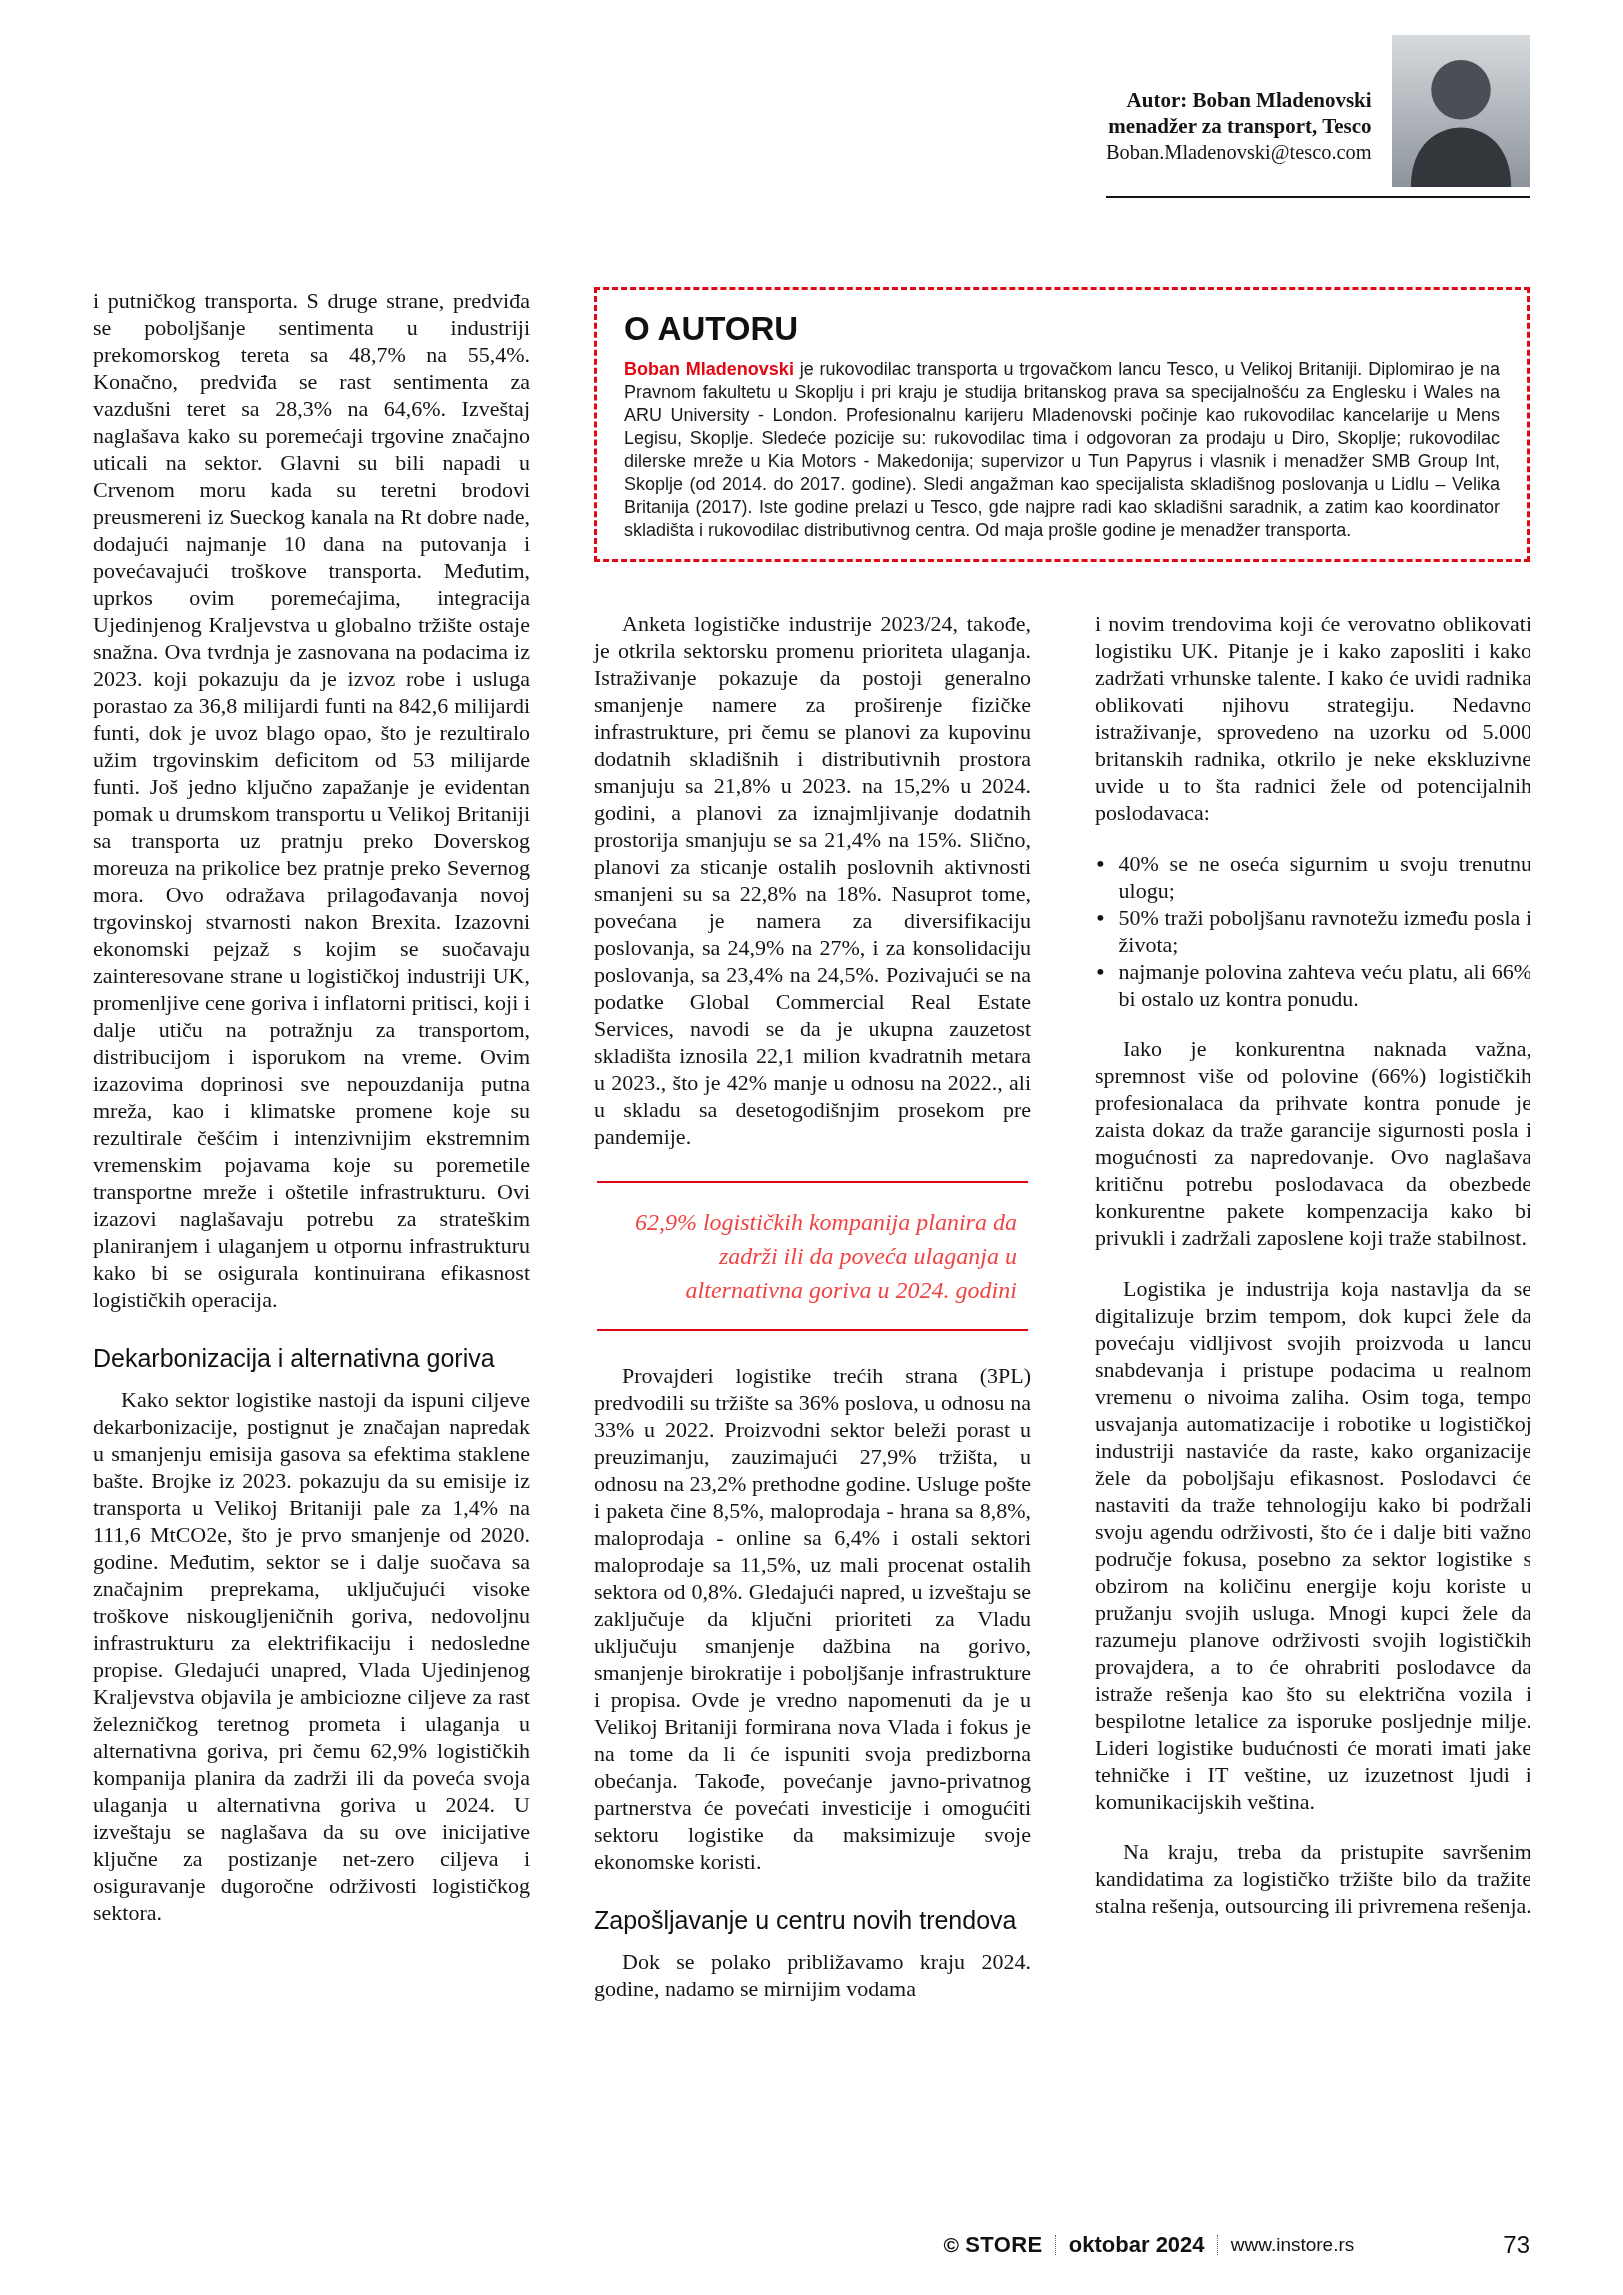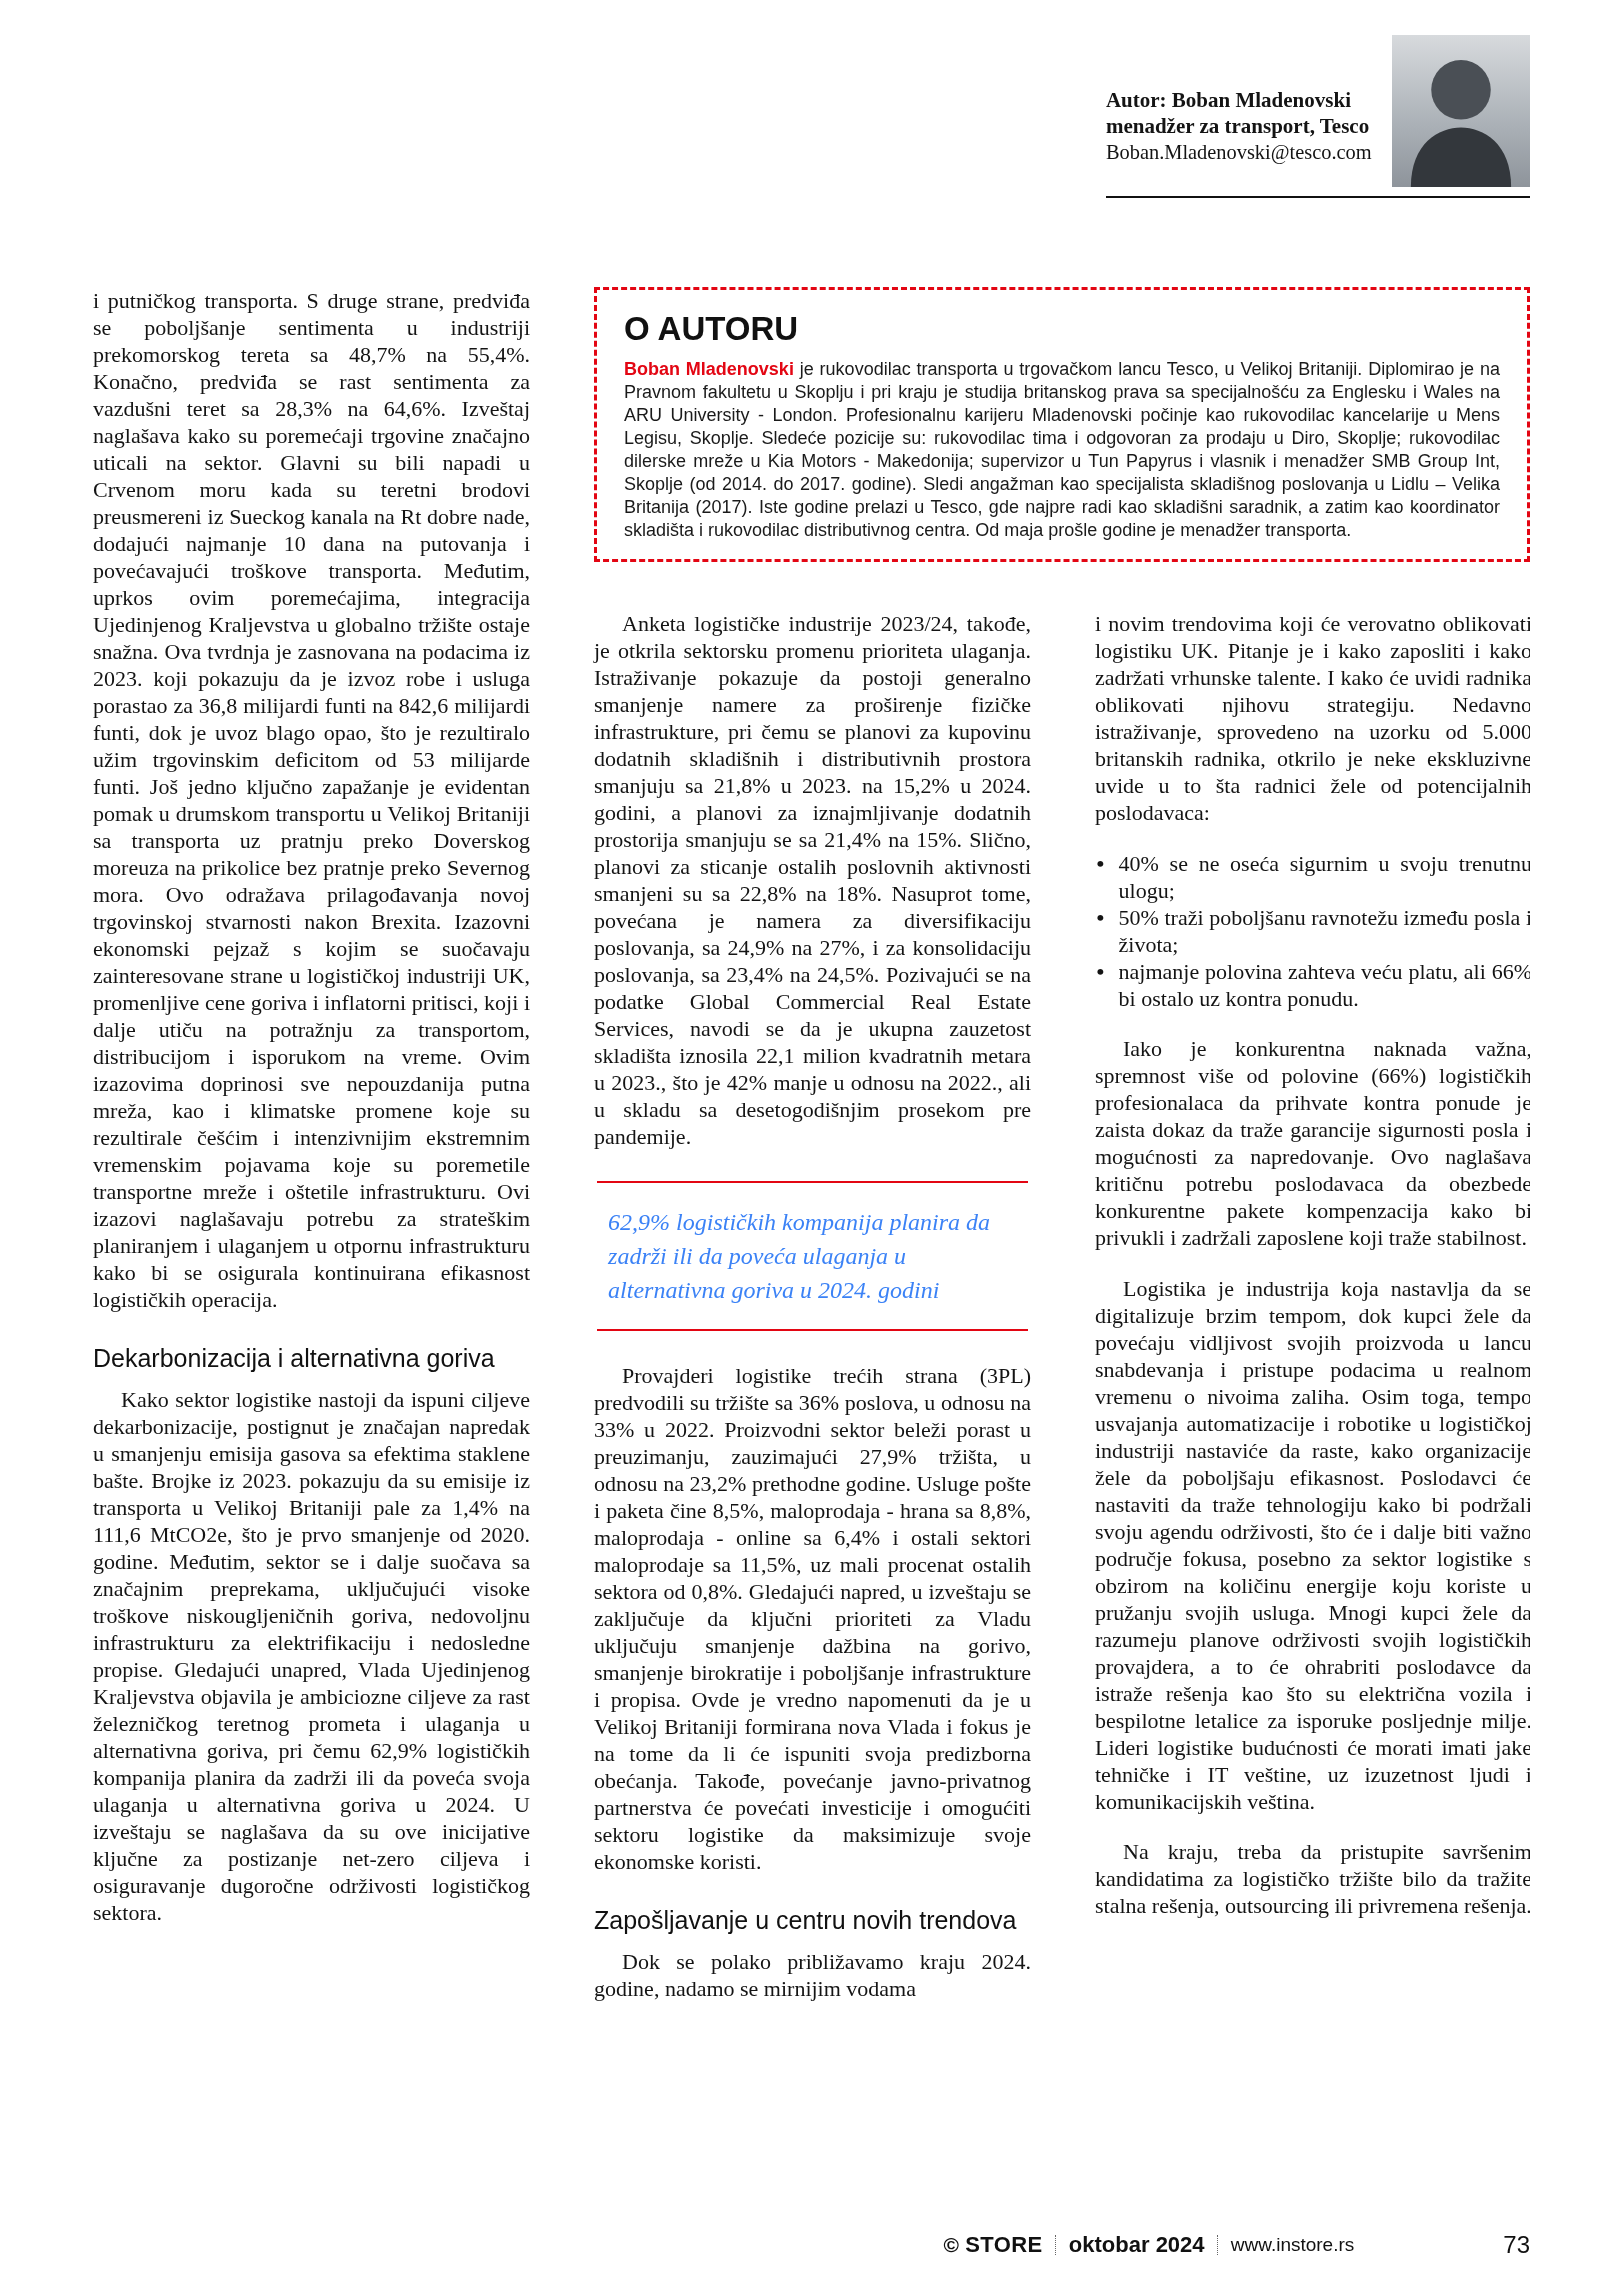"Autor: Boban Mladenovski" .header-text { text-align: none -> right }
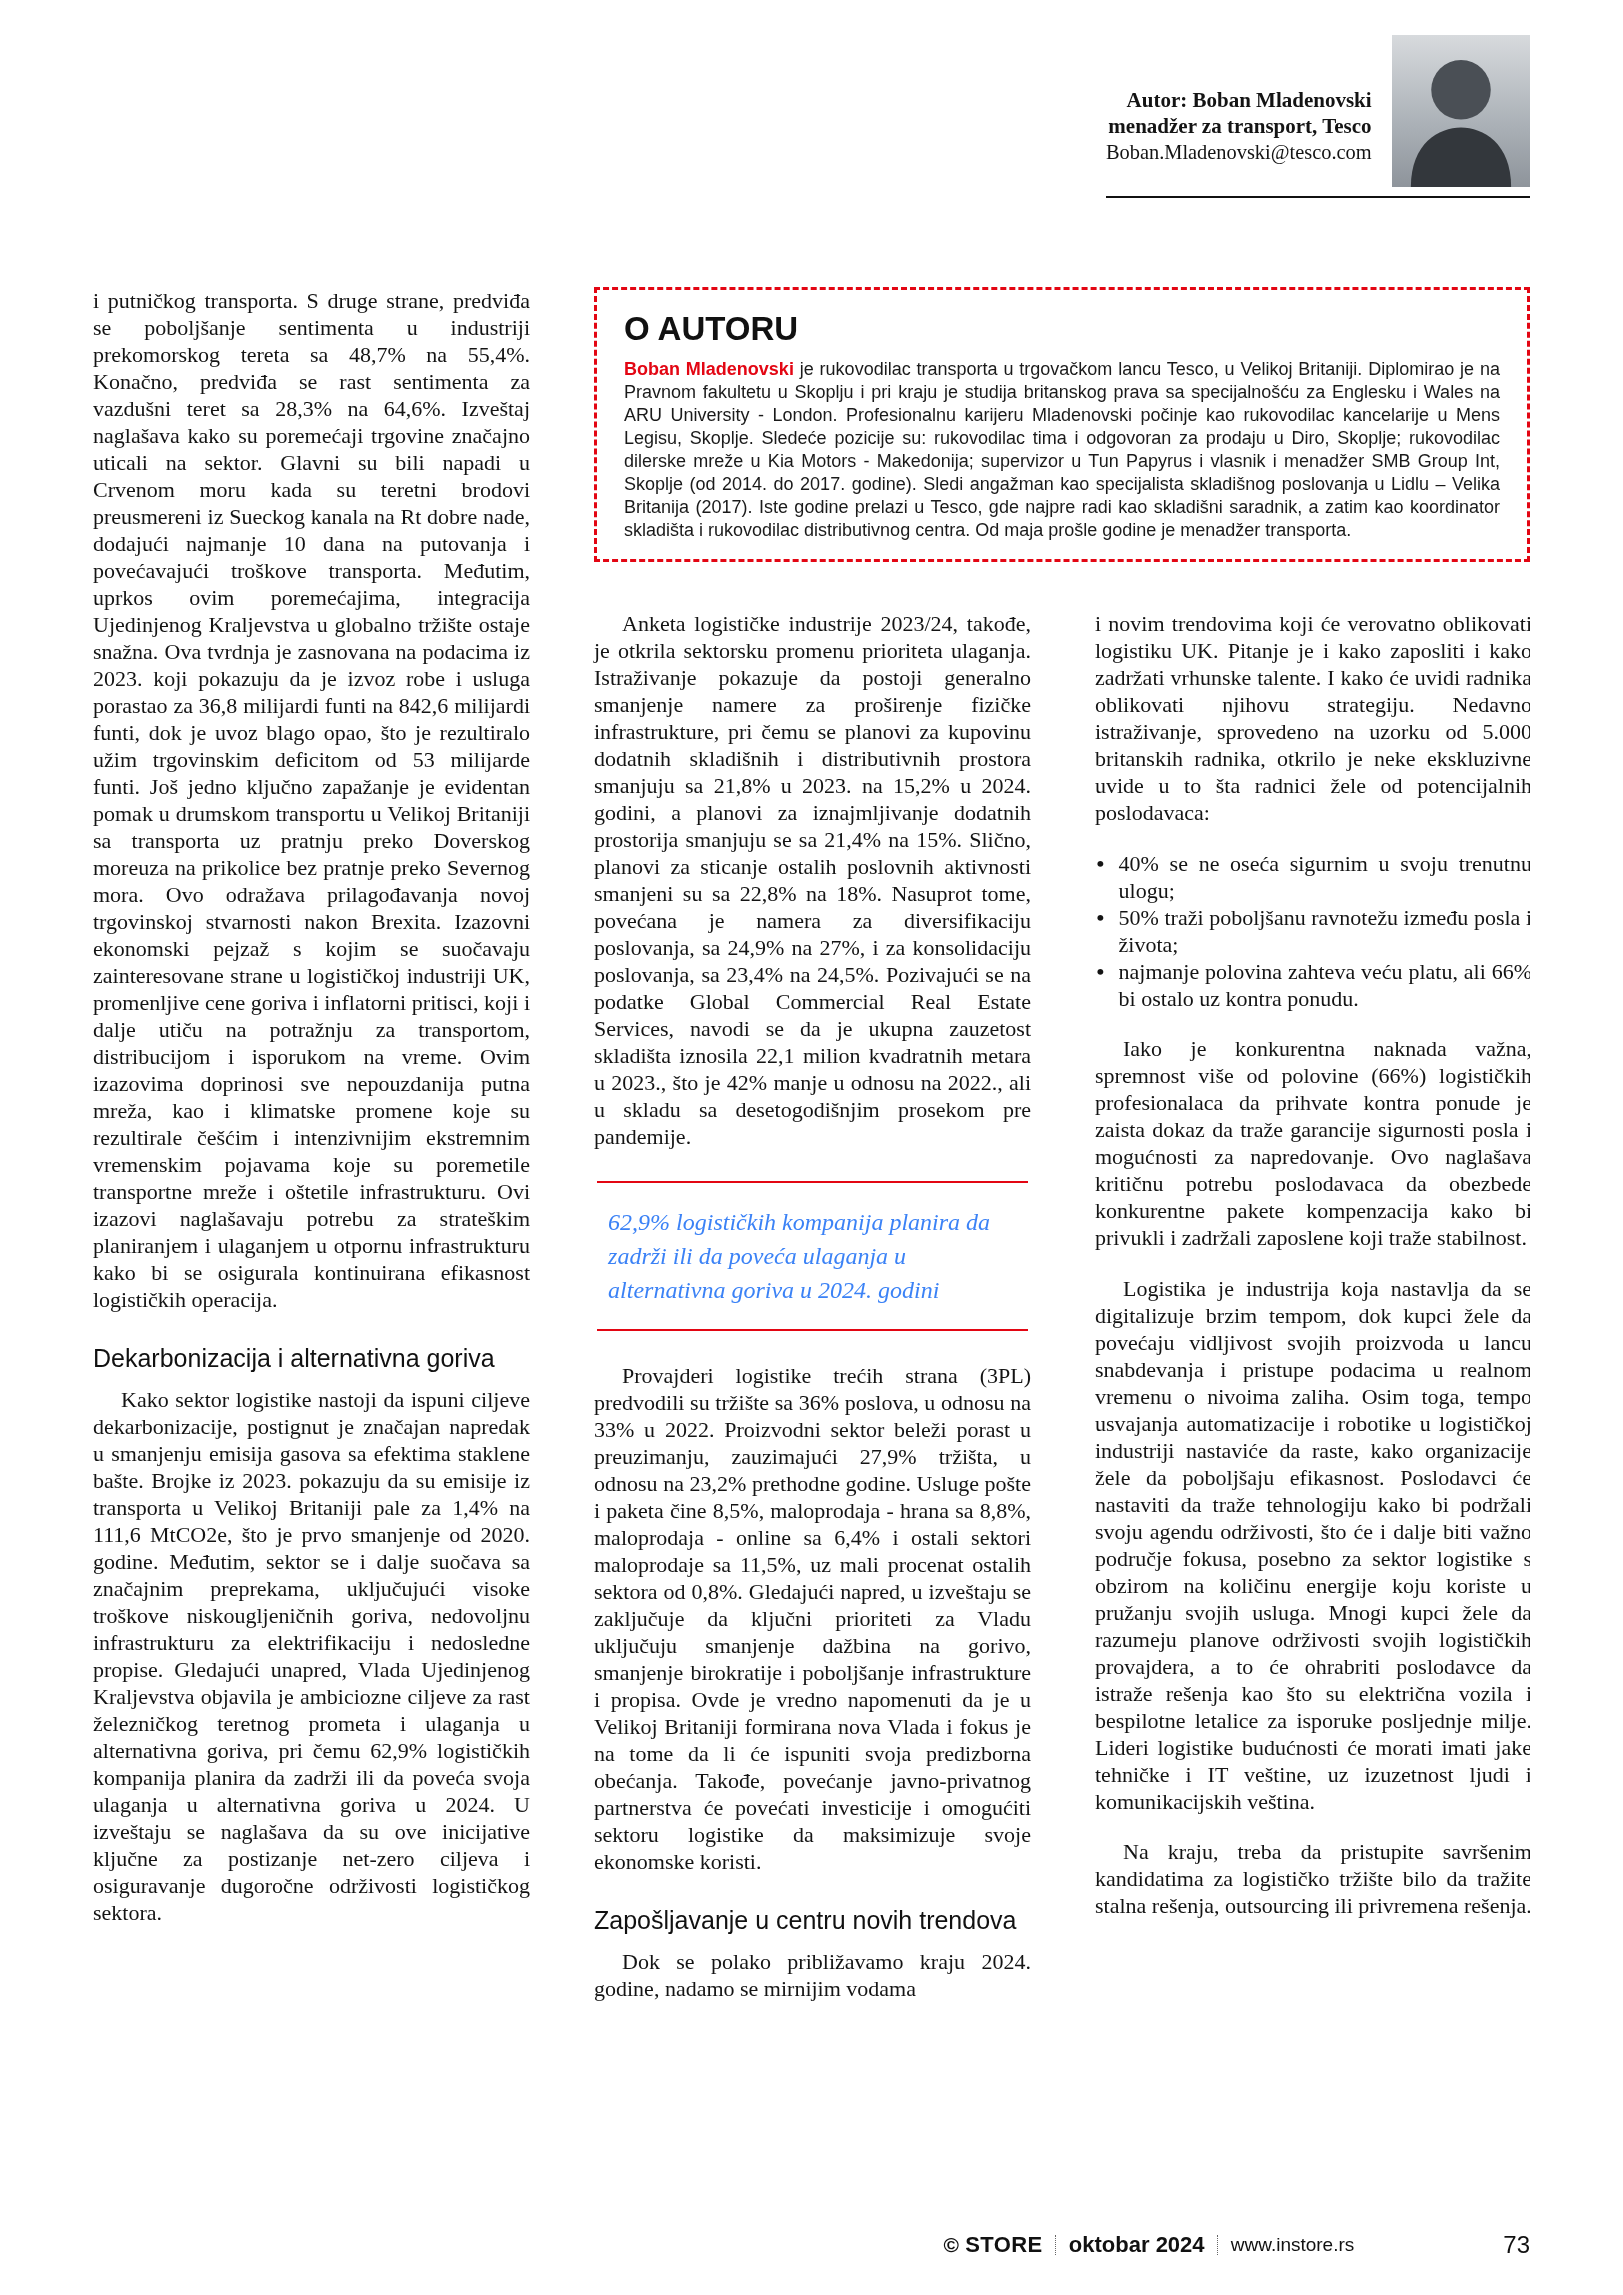"62,9% logističkih kompanija planira da" .pull-quote { color: #3b82f6 -> #ef4444; text-align: left -> right }
